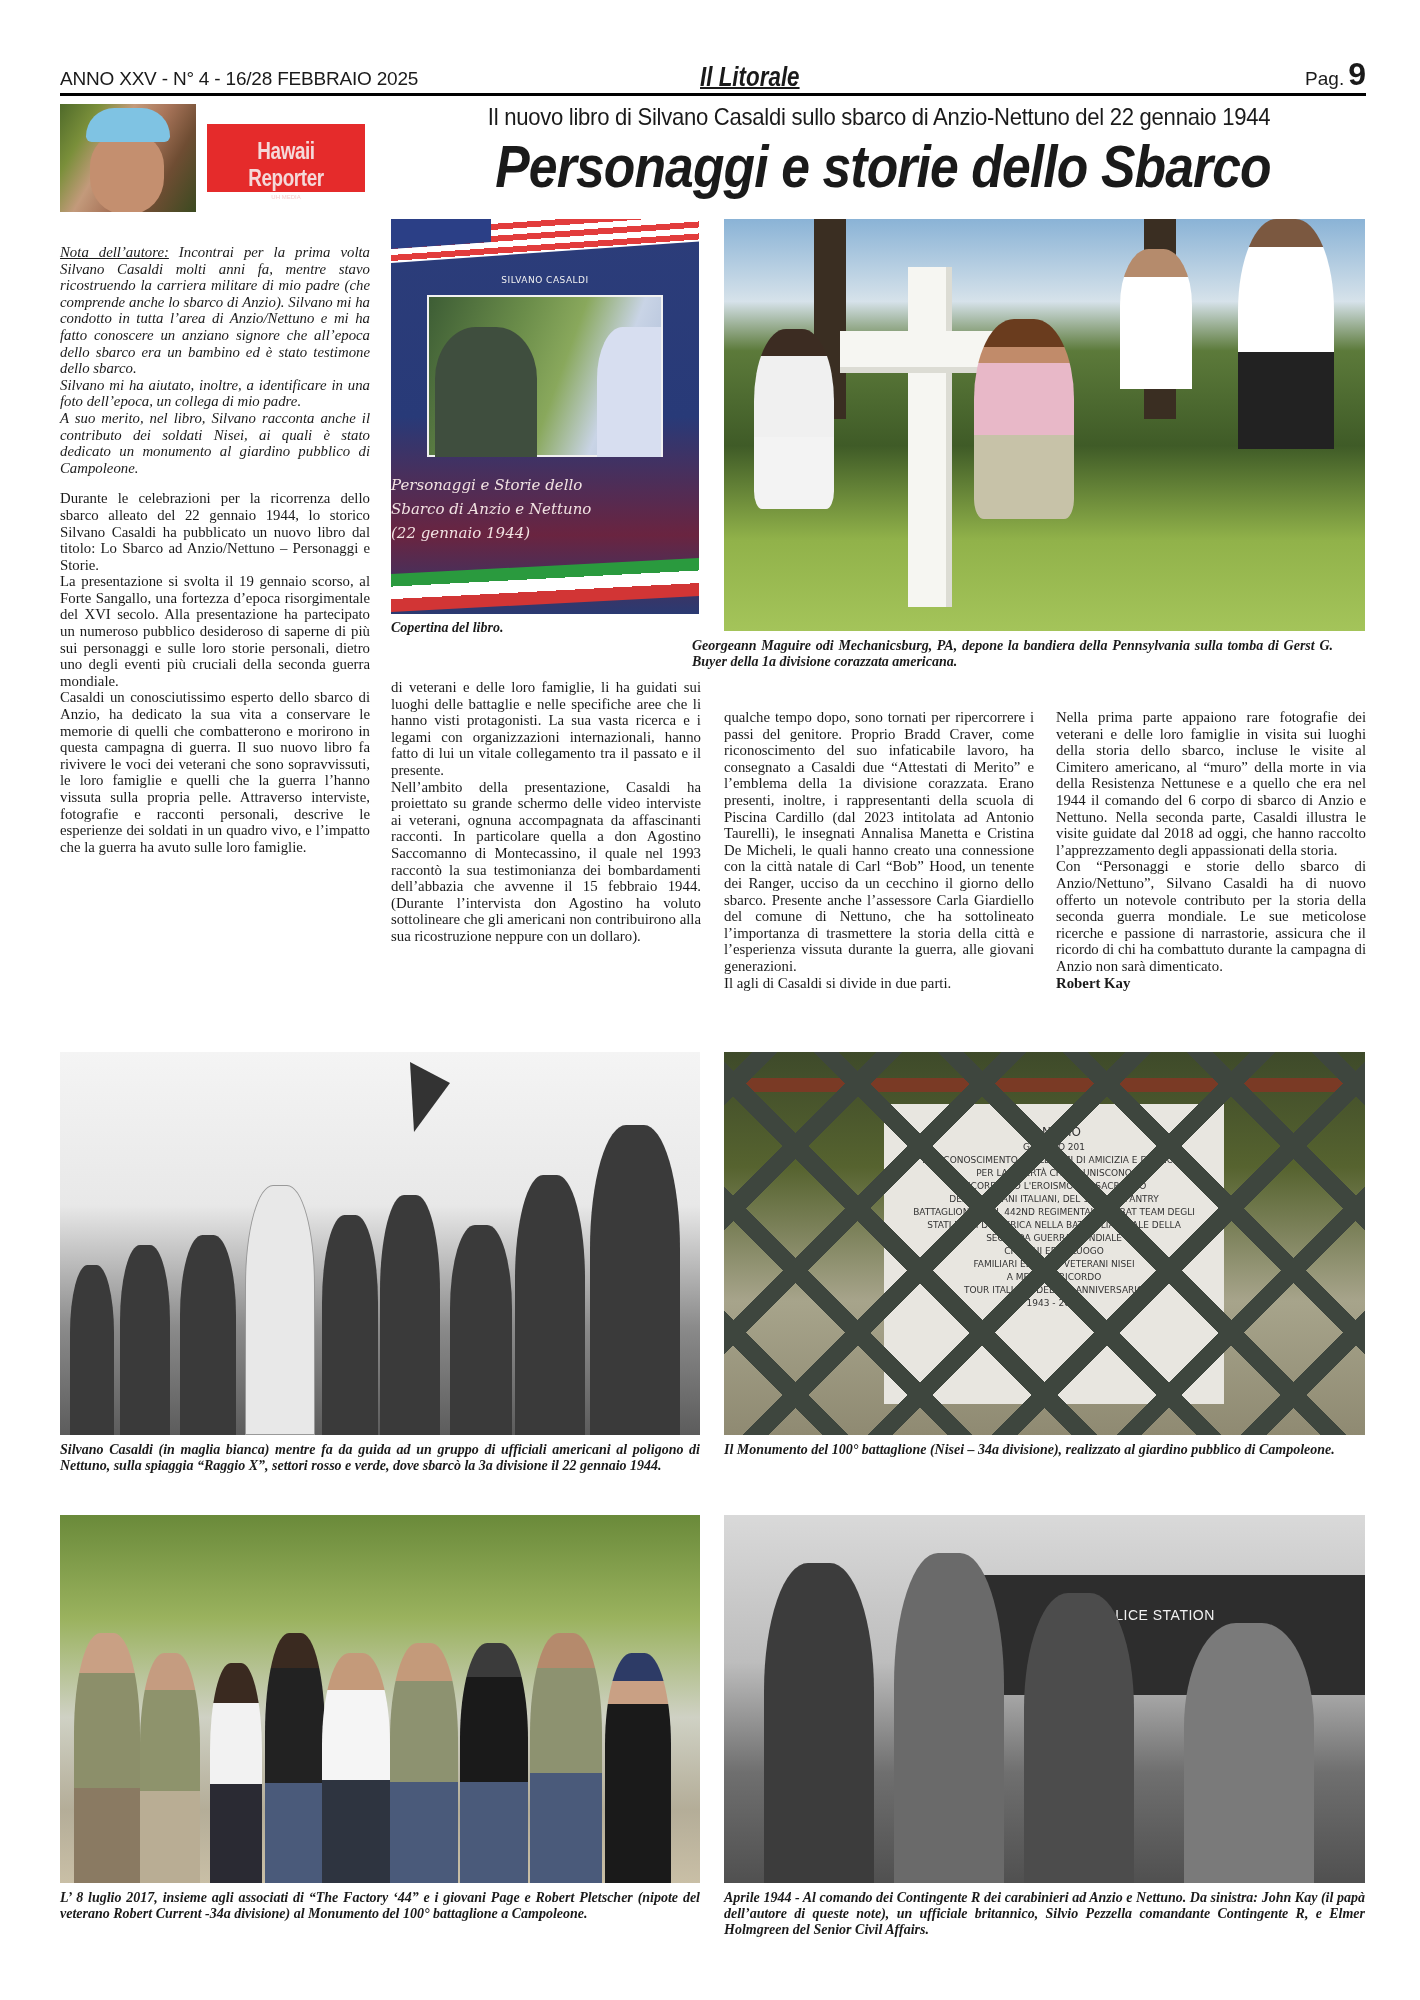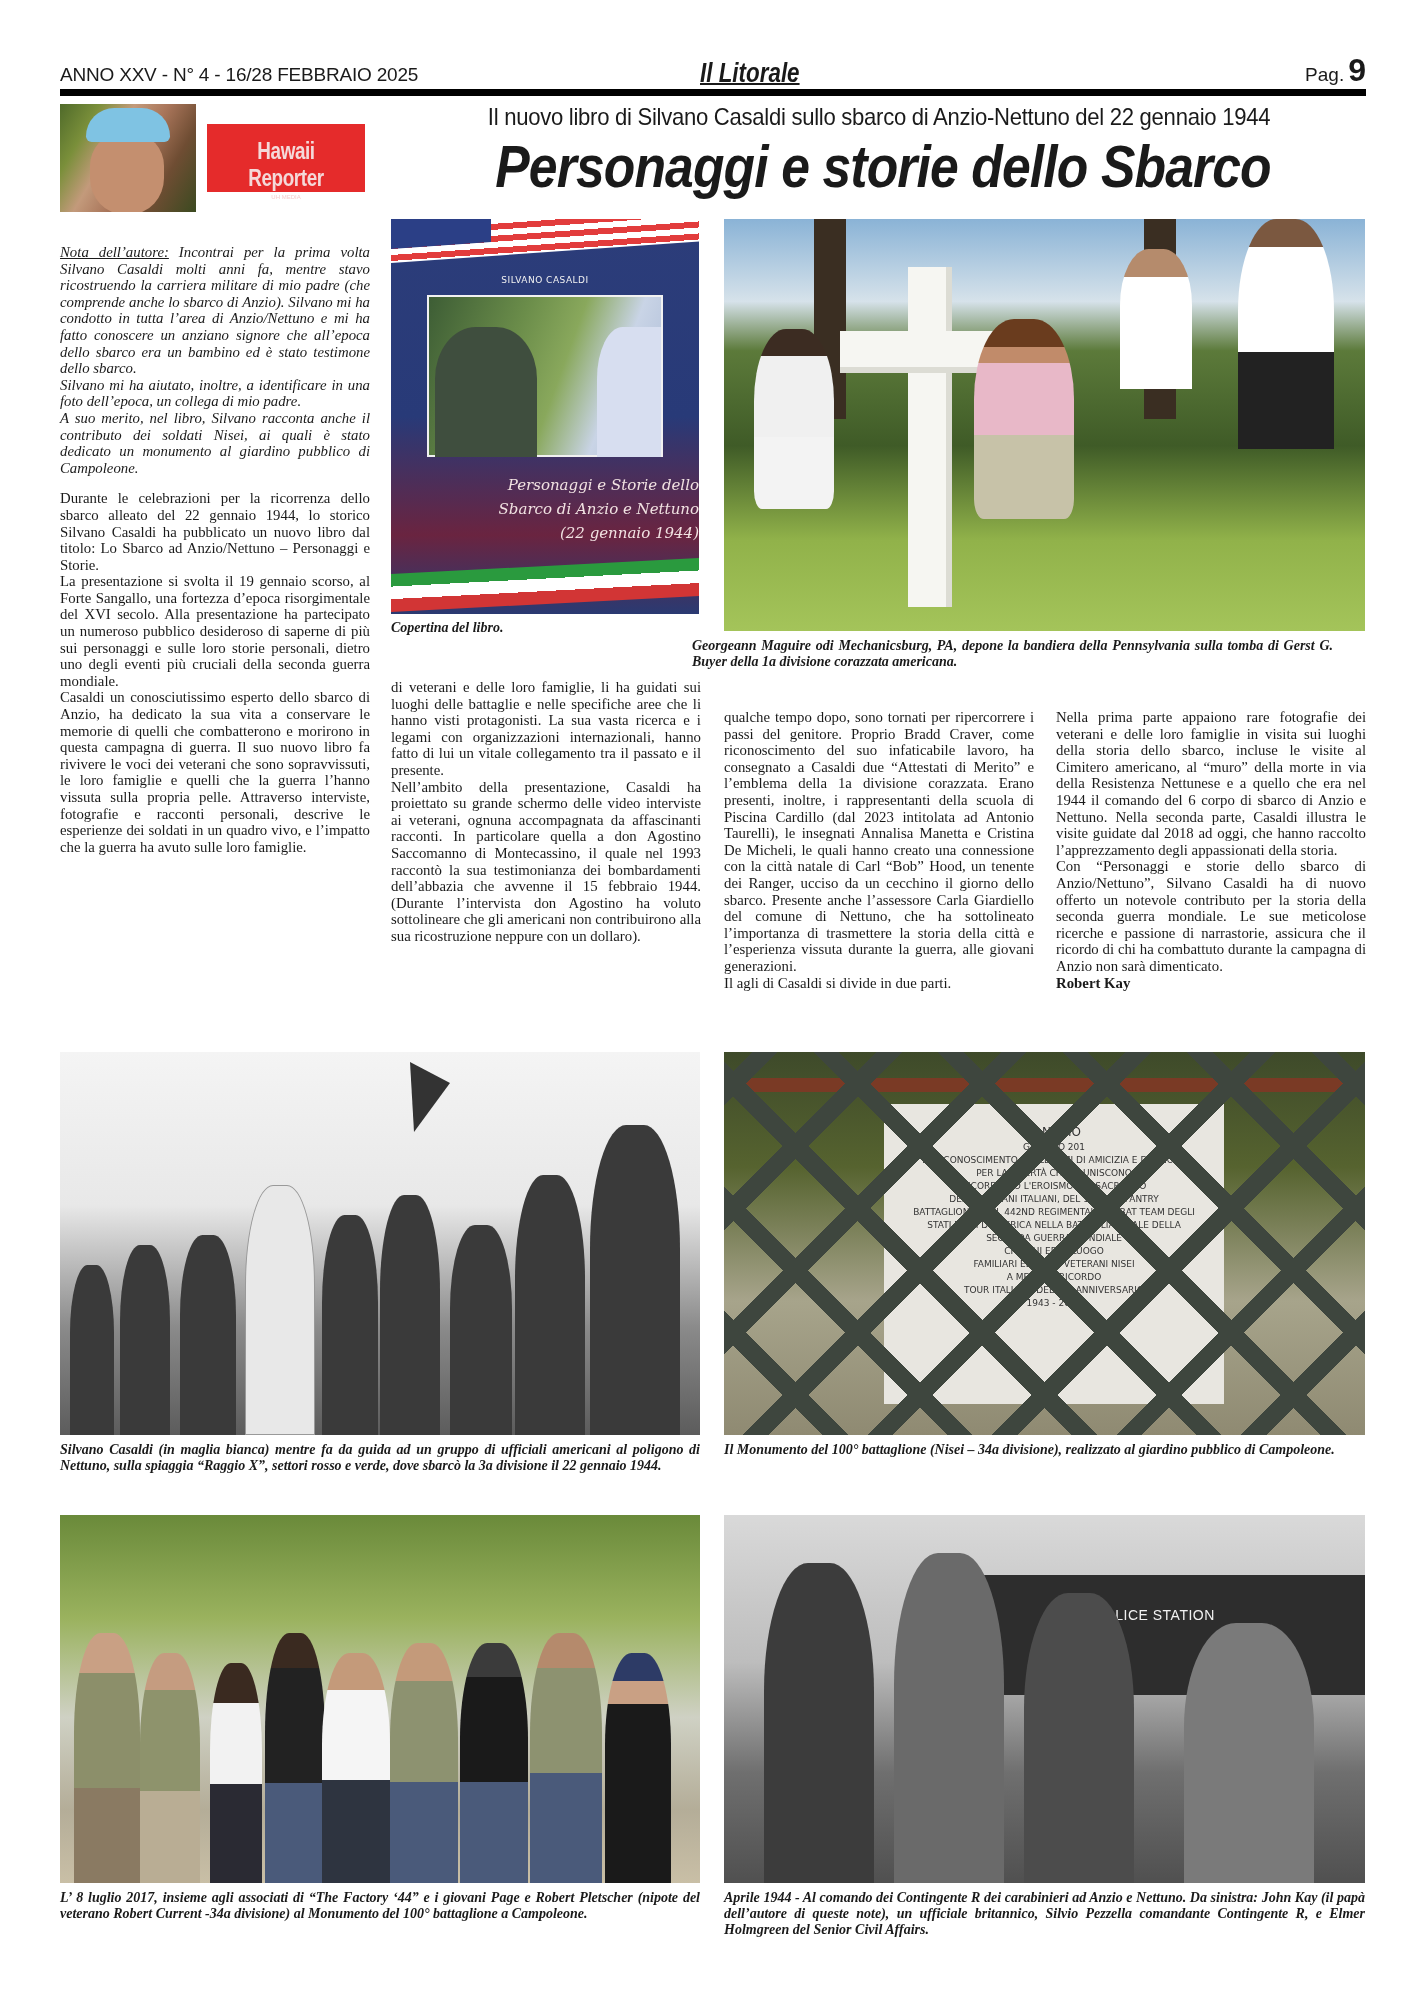"ANNO XXV - N° 4" .masthead { border-bottom: 7px solid #000000 -> 3px solid #000000 }
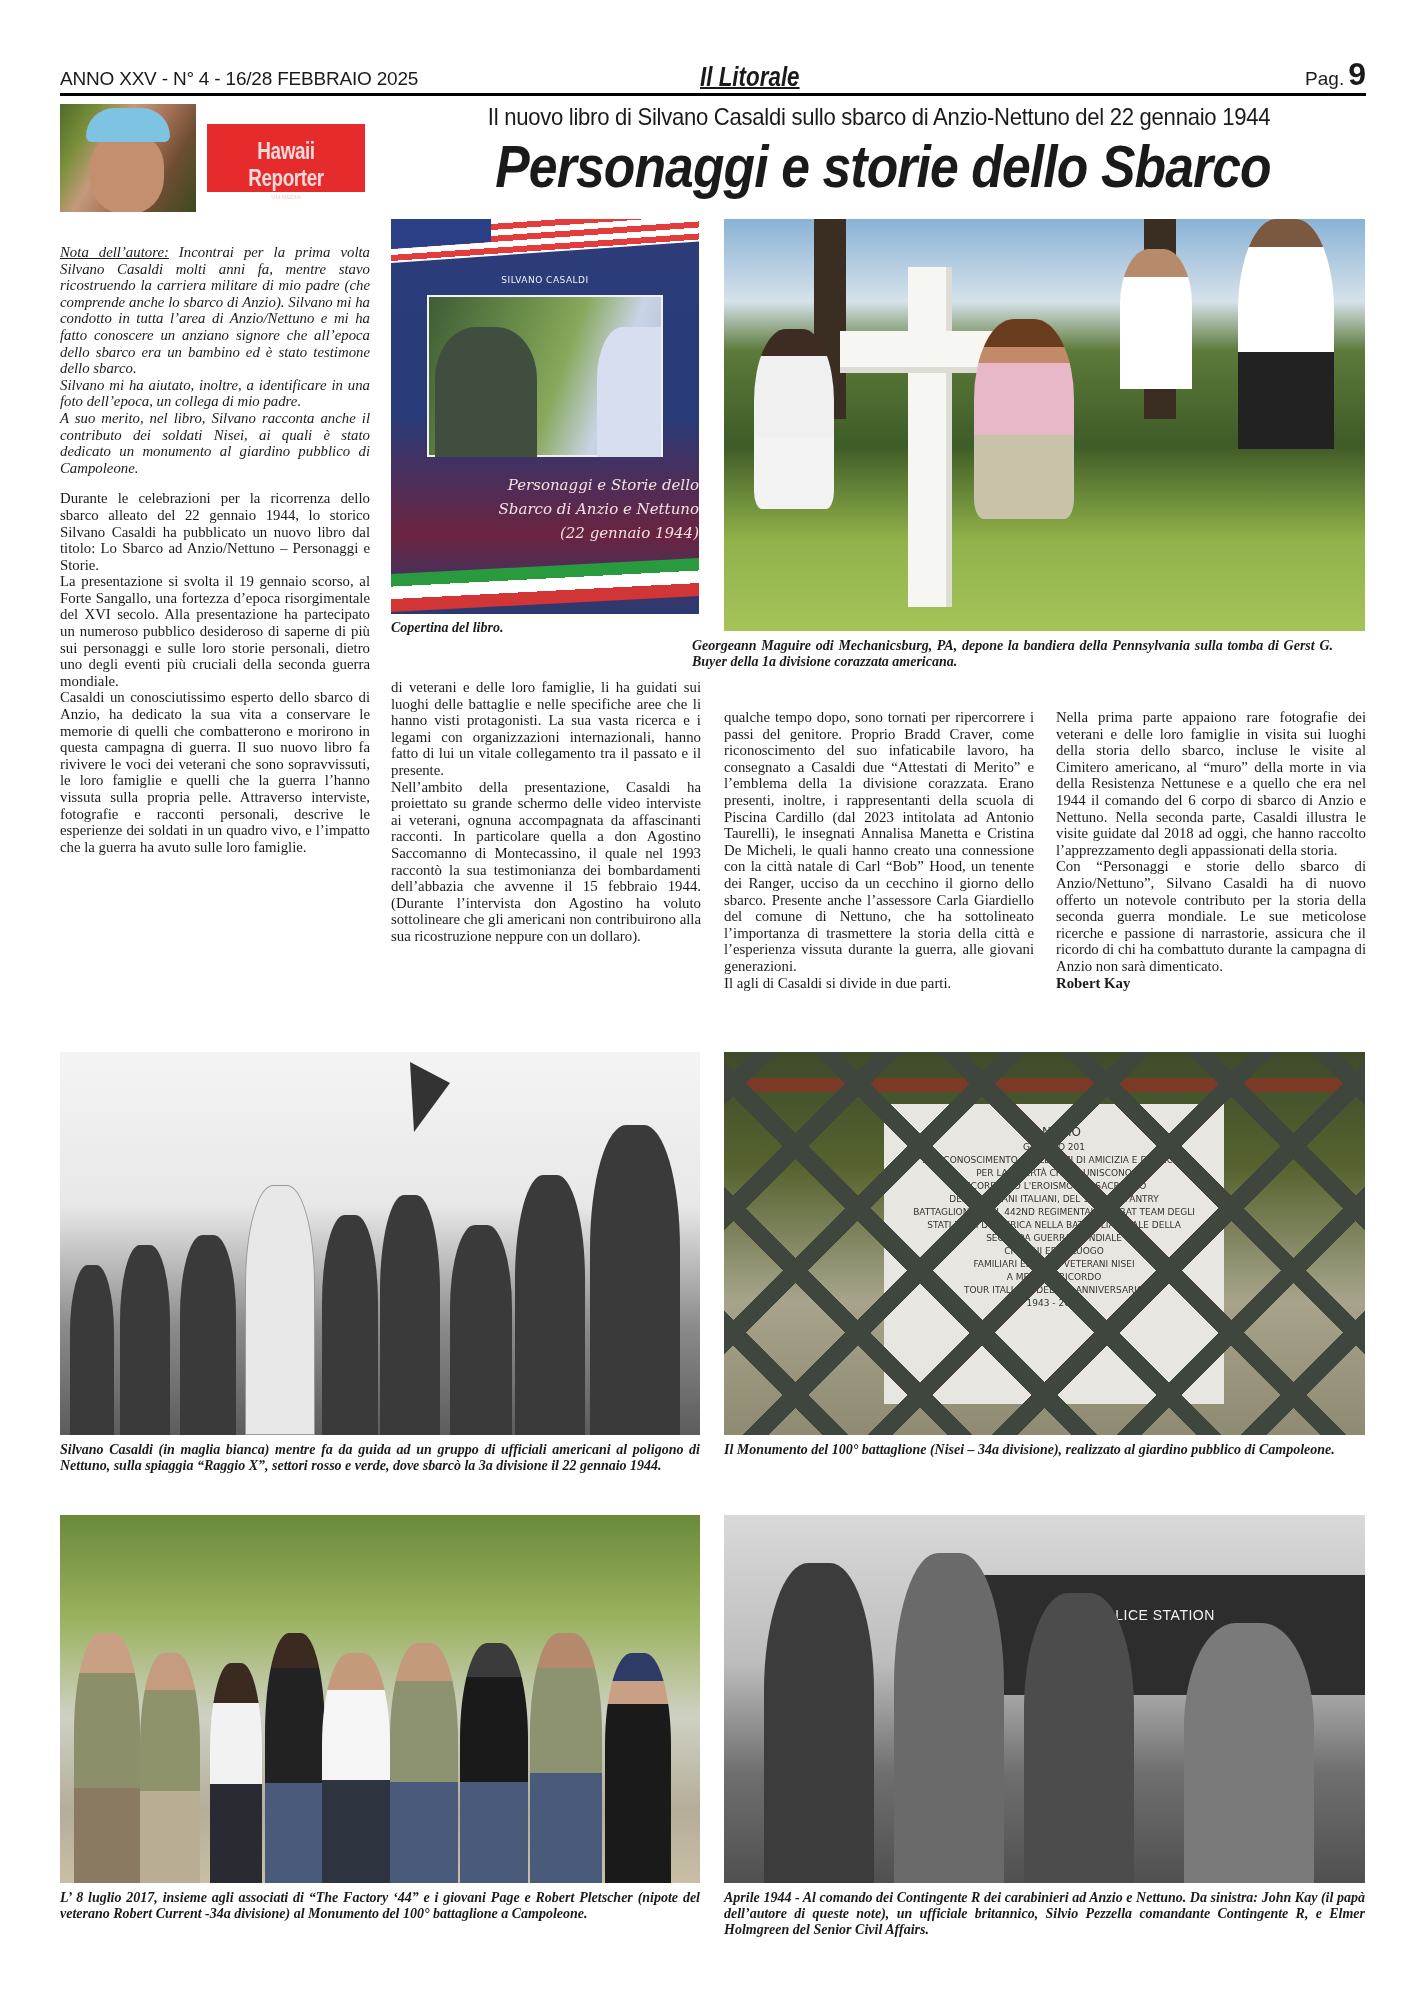"Personaggi e Storie dello" .cover .title { text-align: right -> left }
